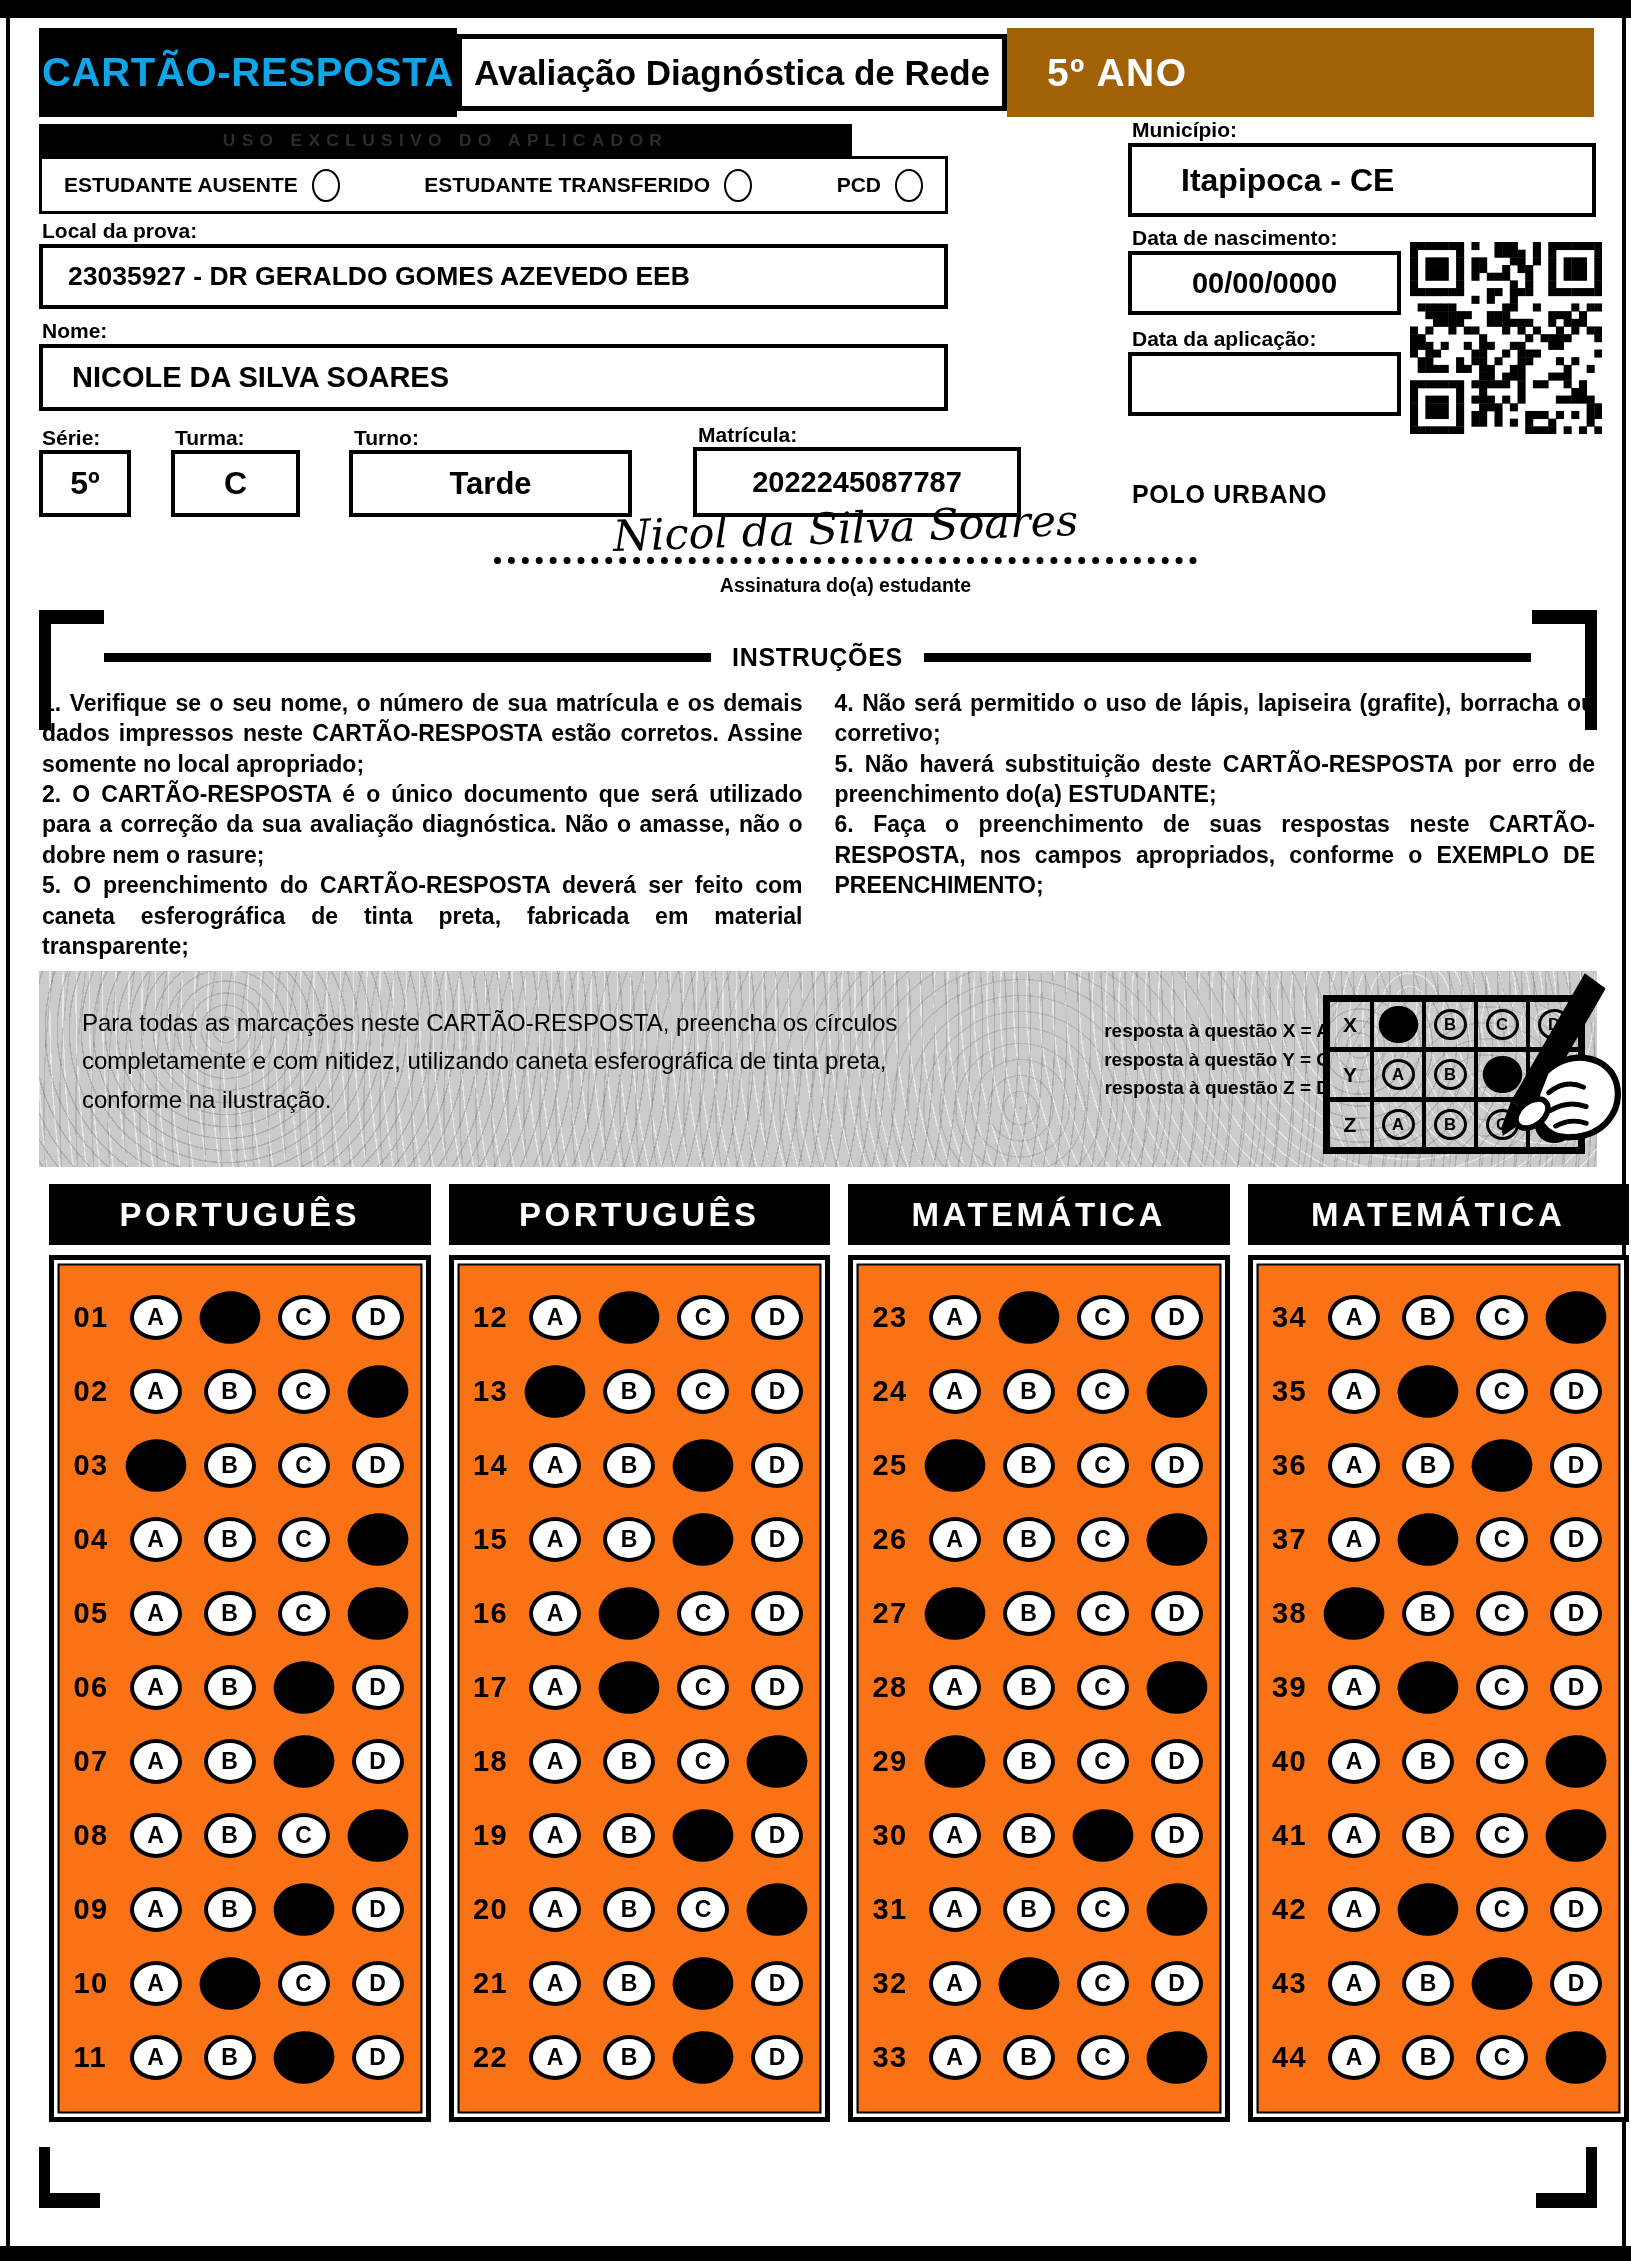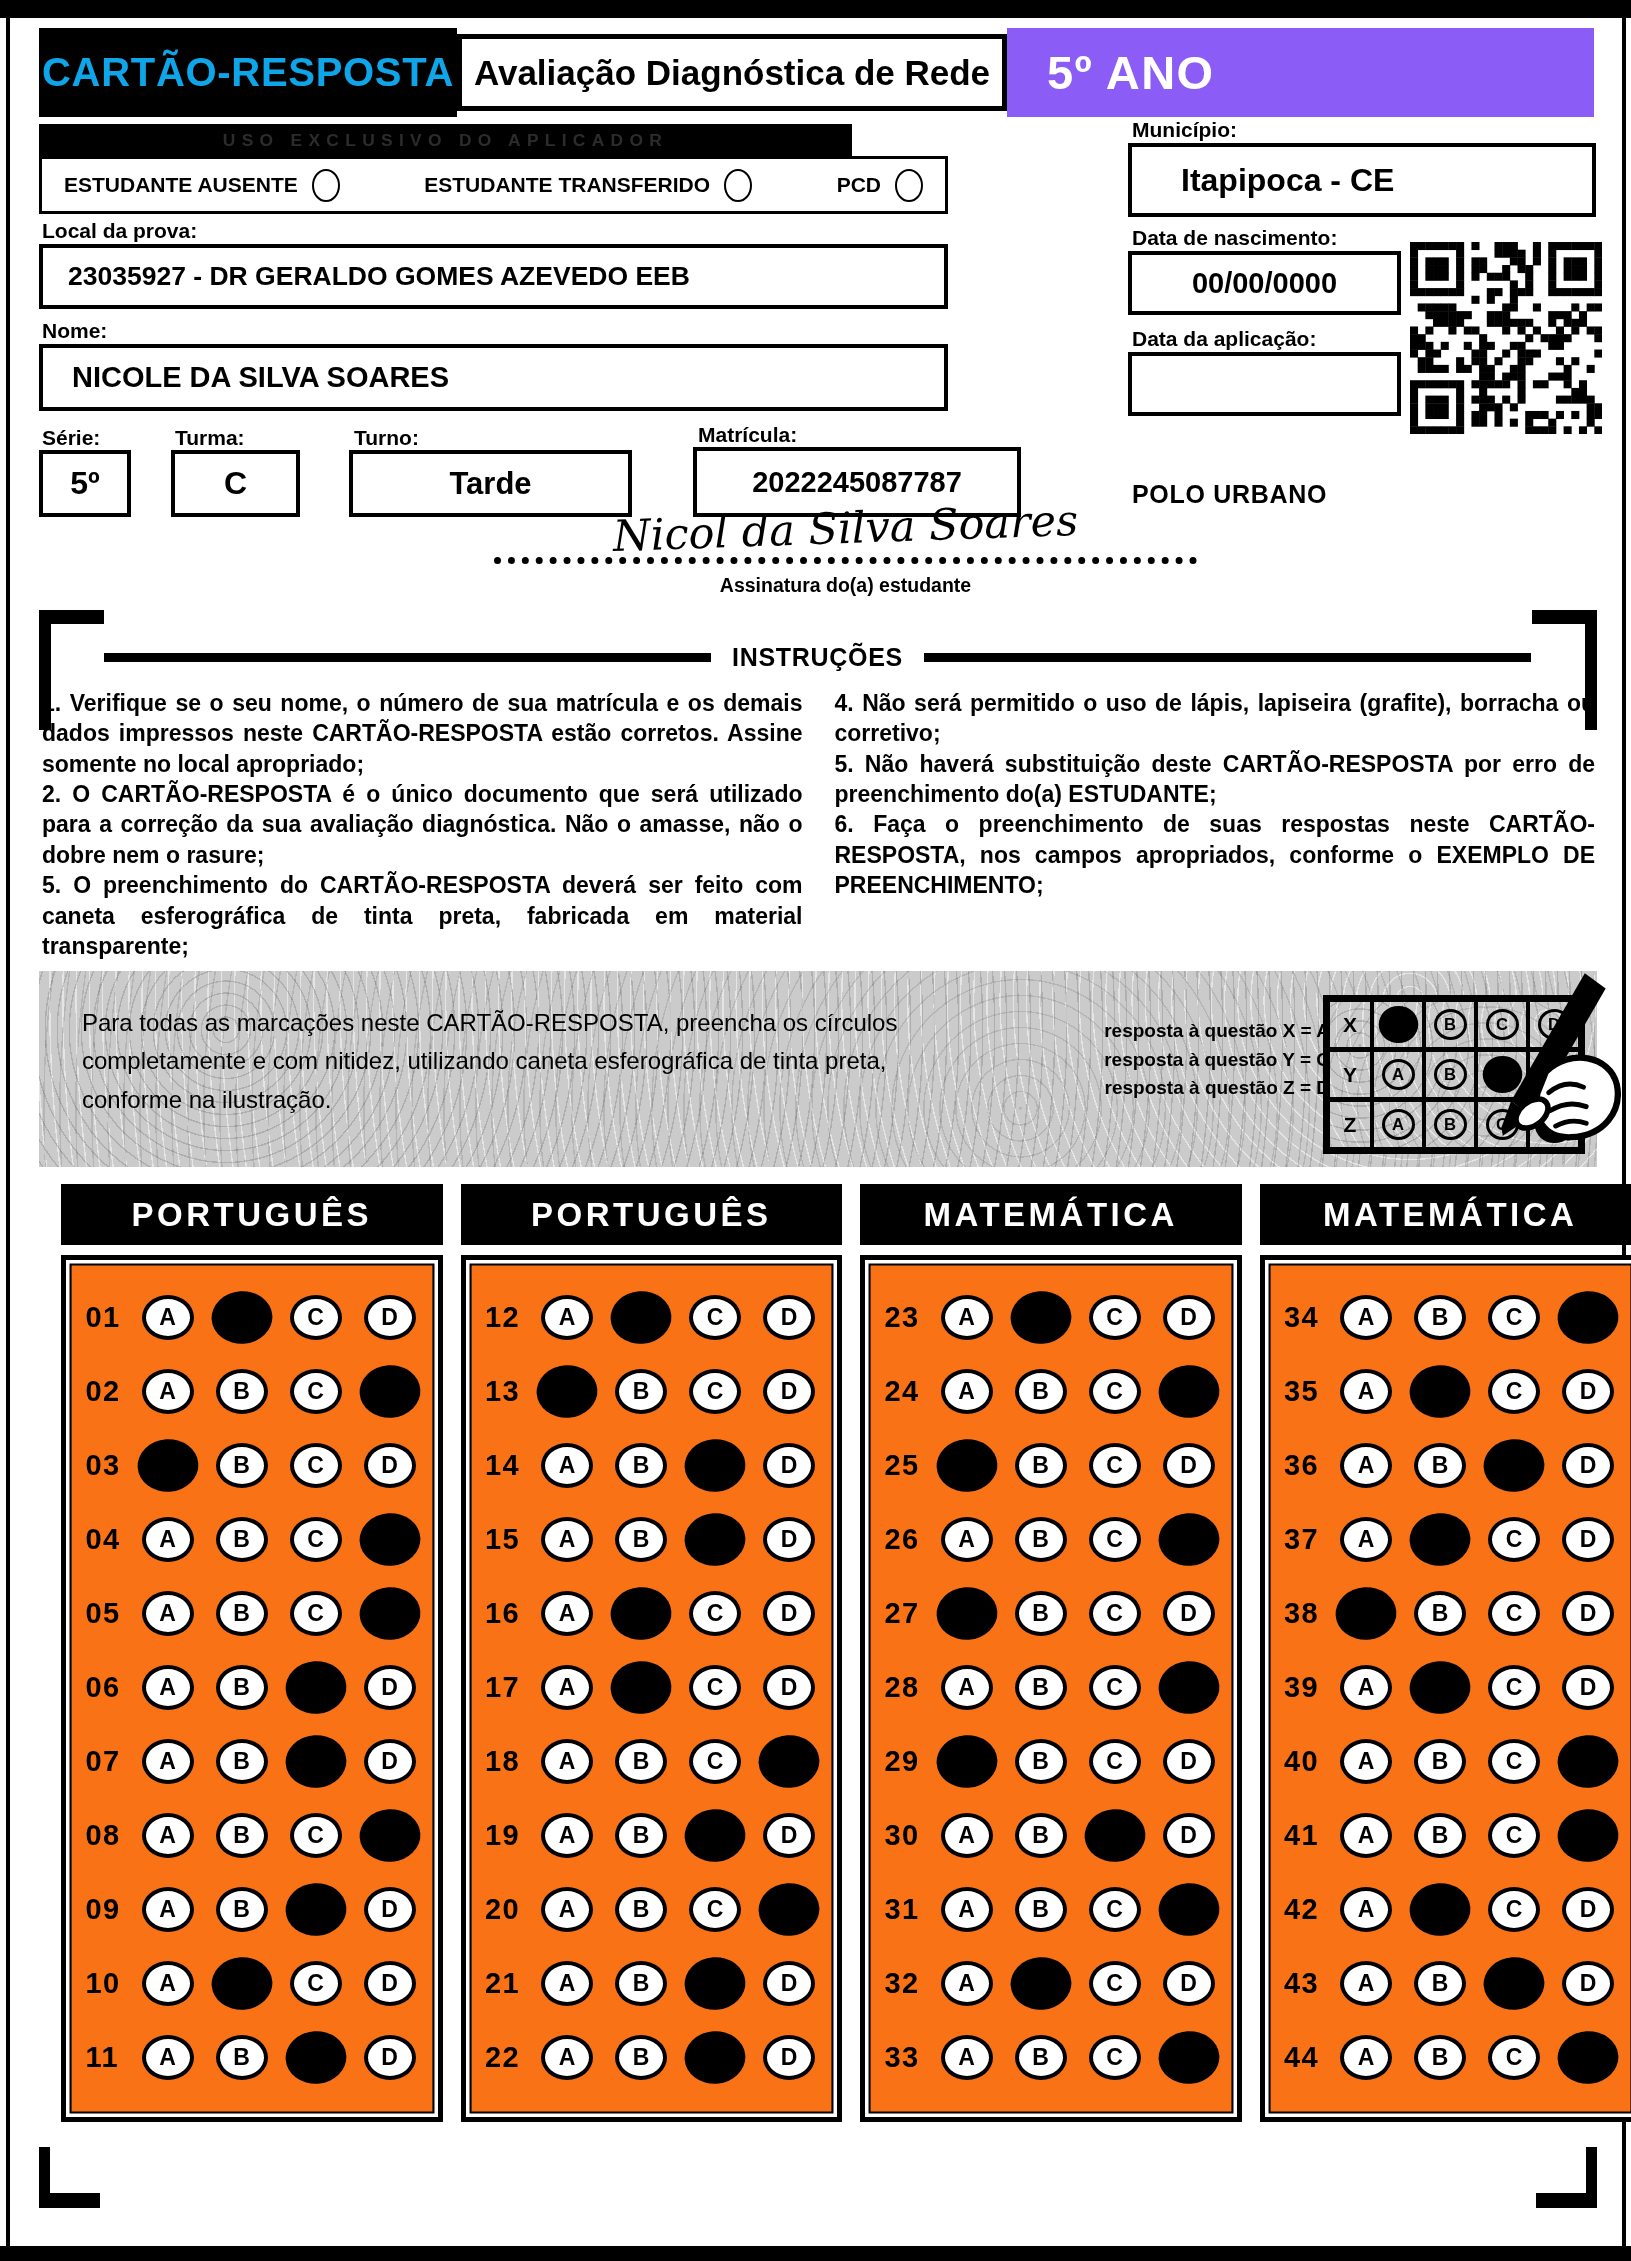"5º ANO" .header-grade { background: #8b5cf6 -> #a16207; font-size: 47px -> 39px }
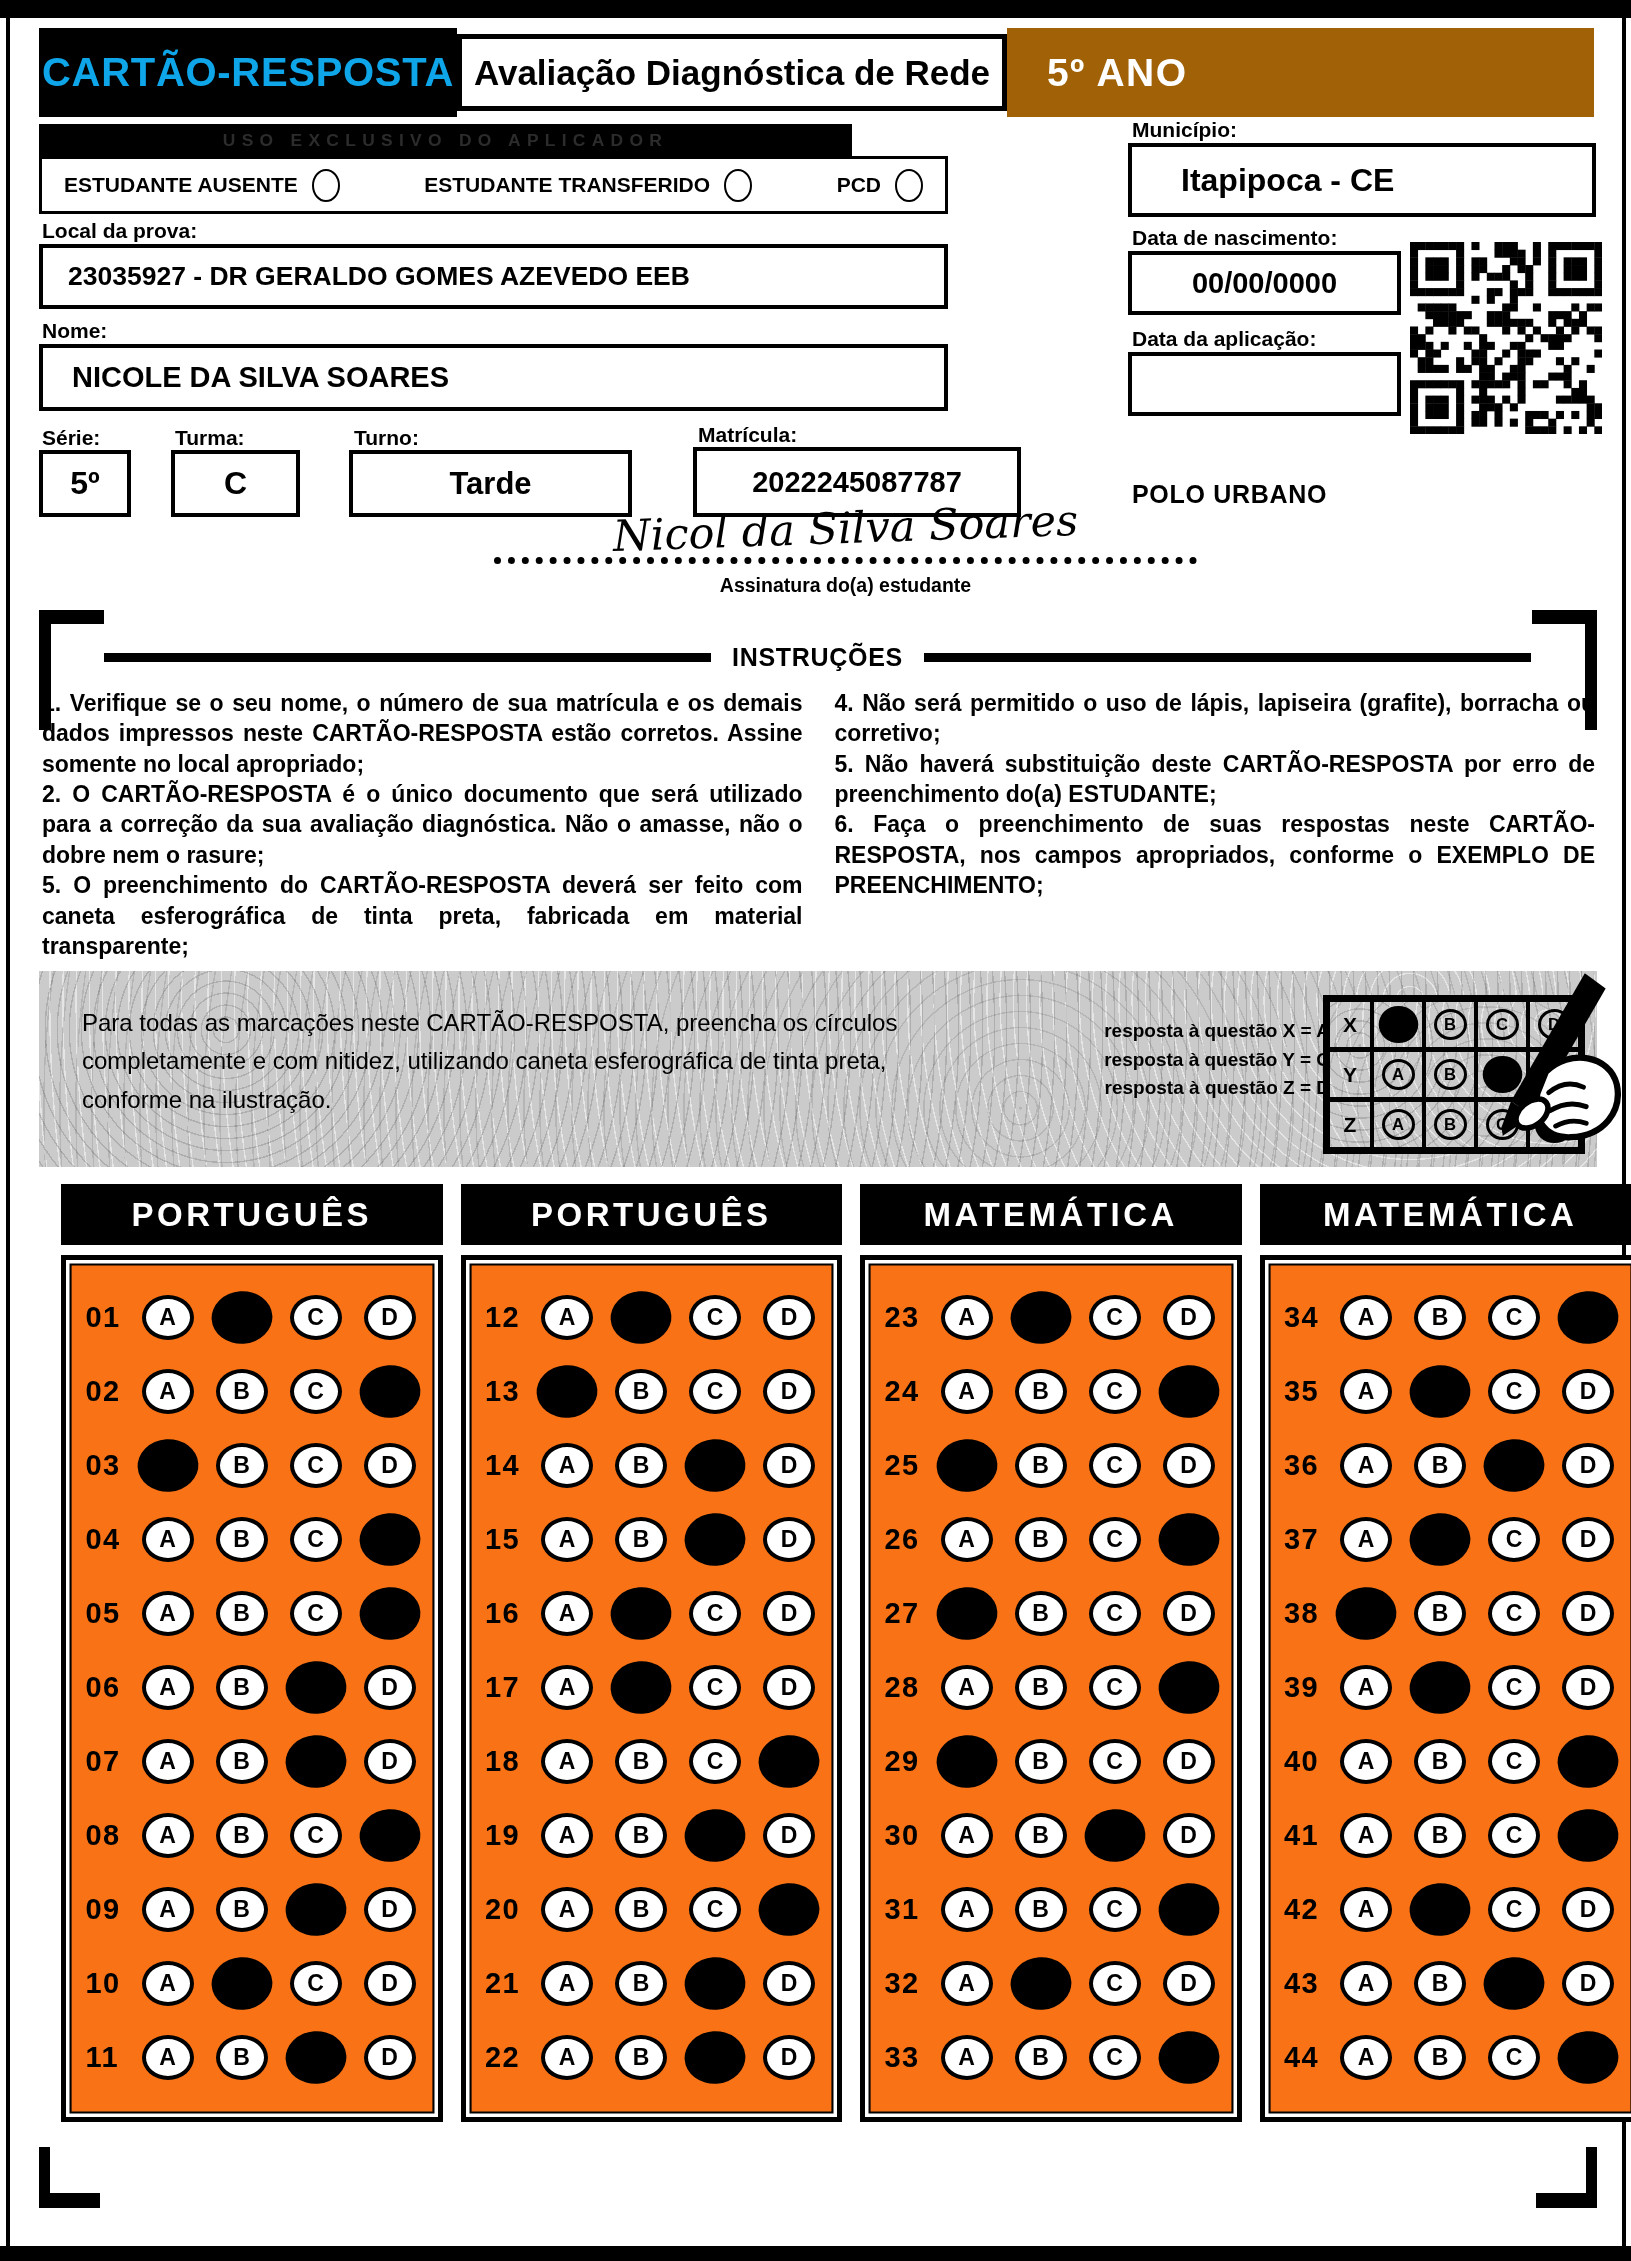"PORTUGUÊS" .answers { margin-left: 12px -> none }
